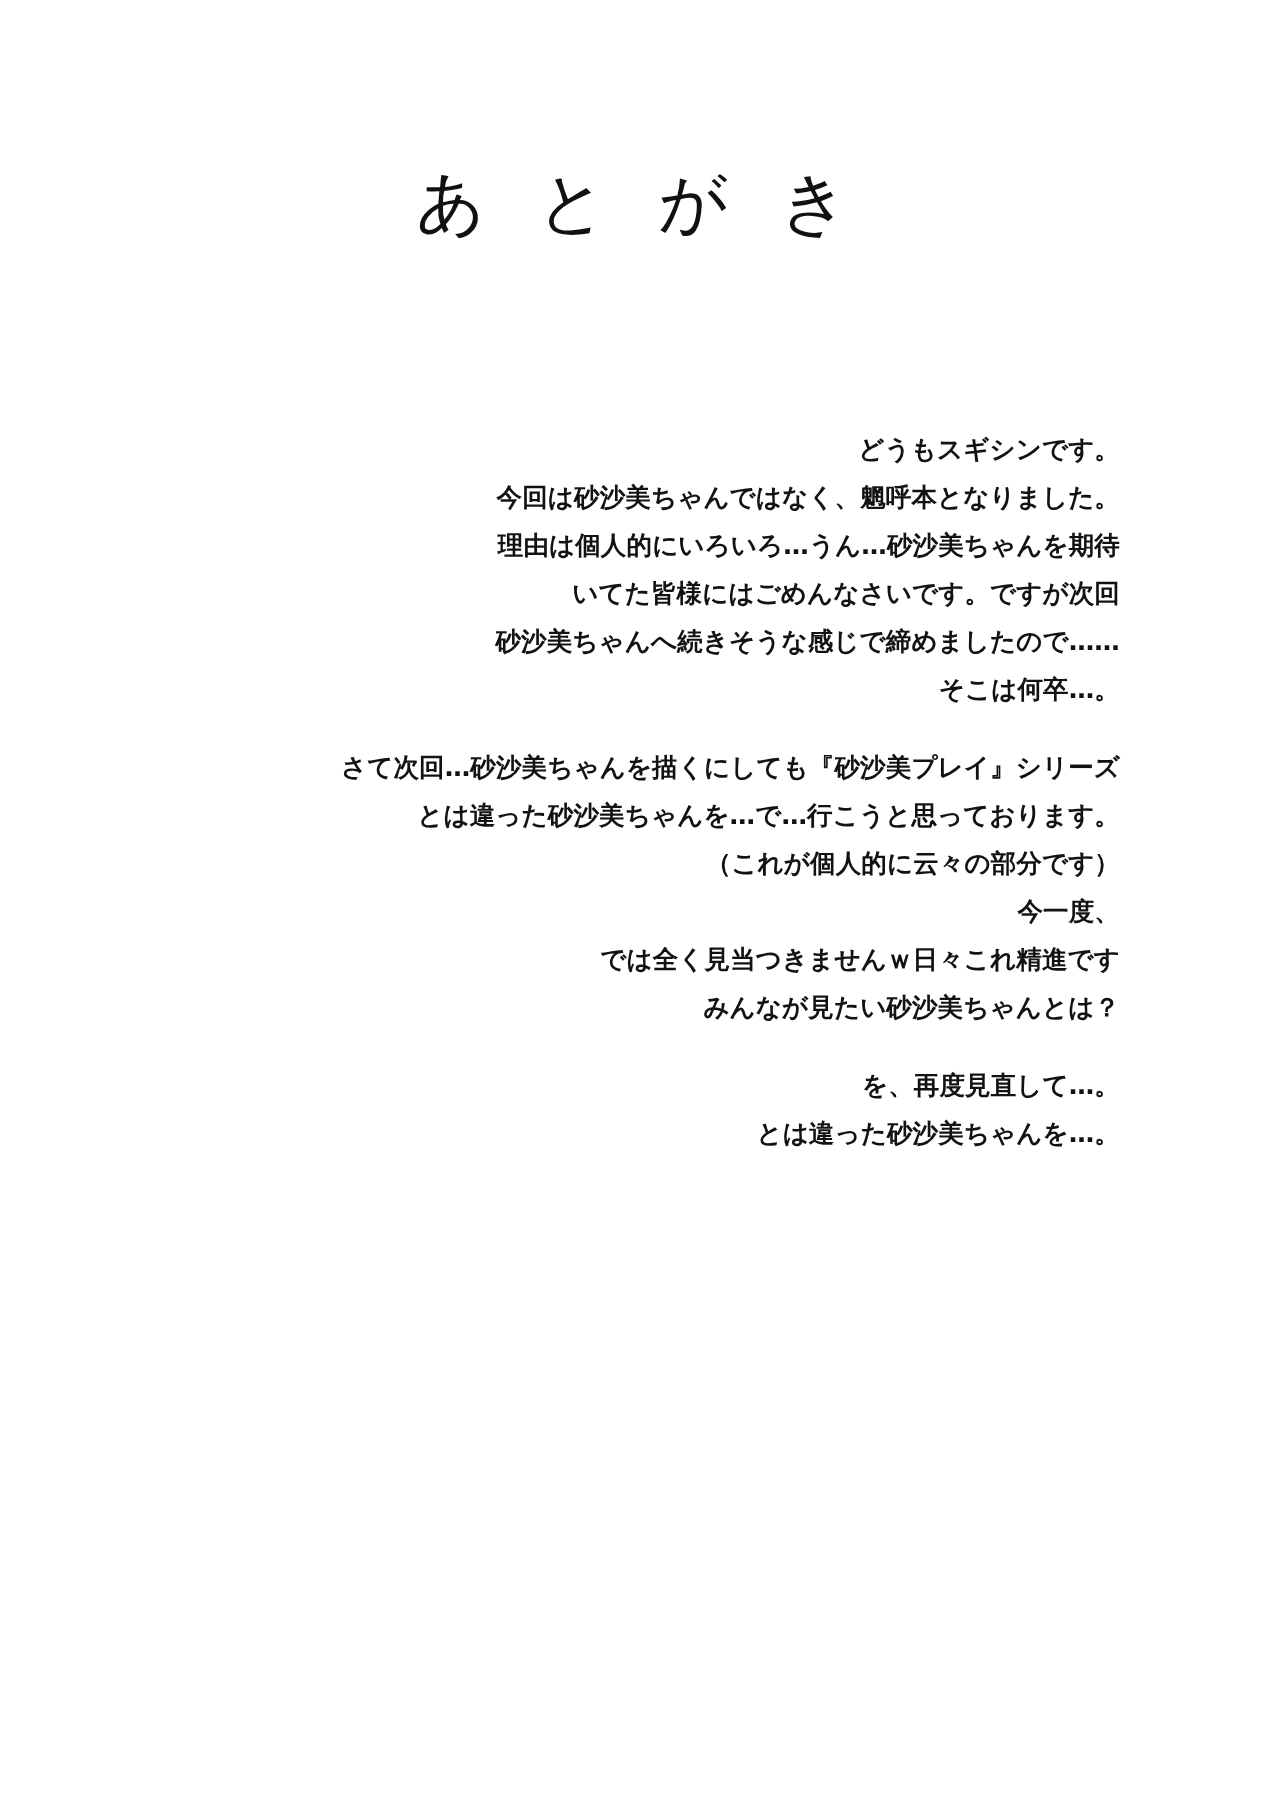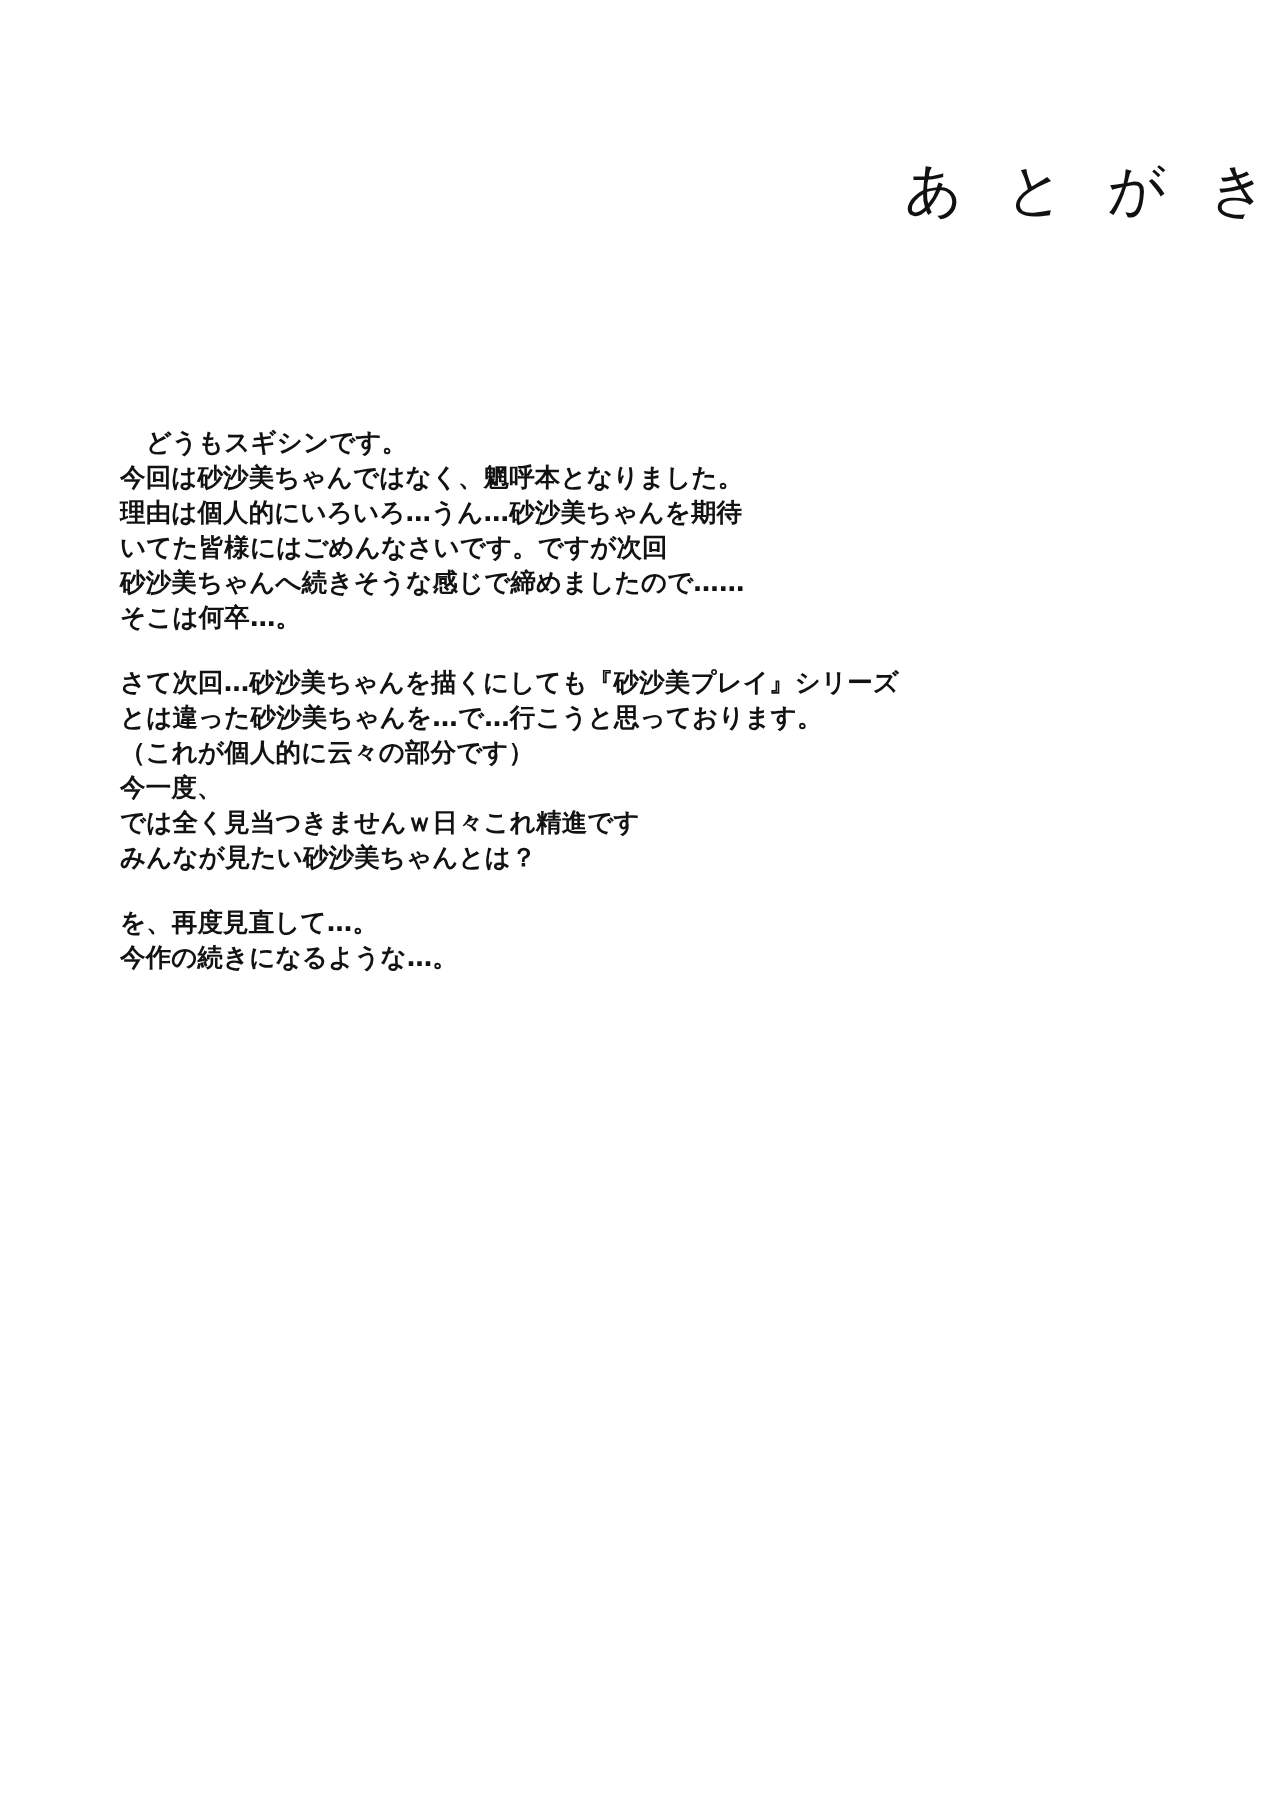"あ と が き" .title { font-size: 57px -> 68px; text-align: right -> center }
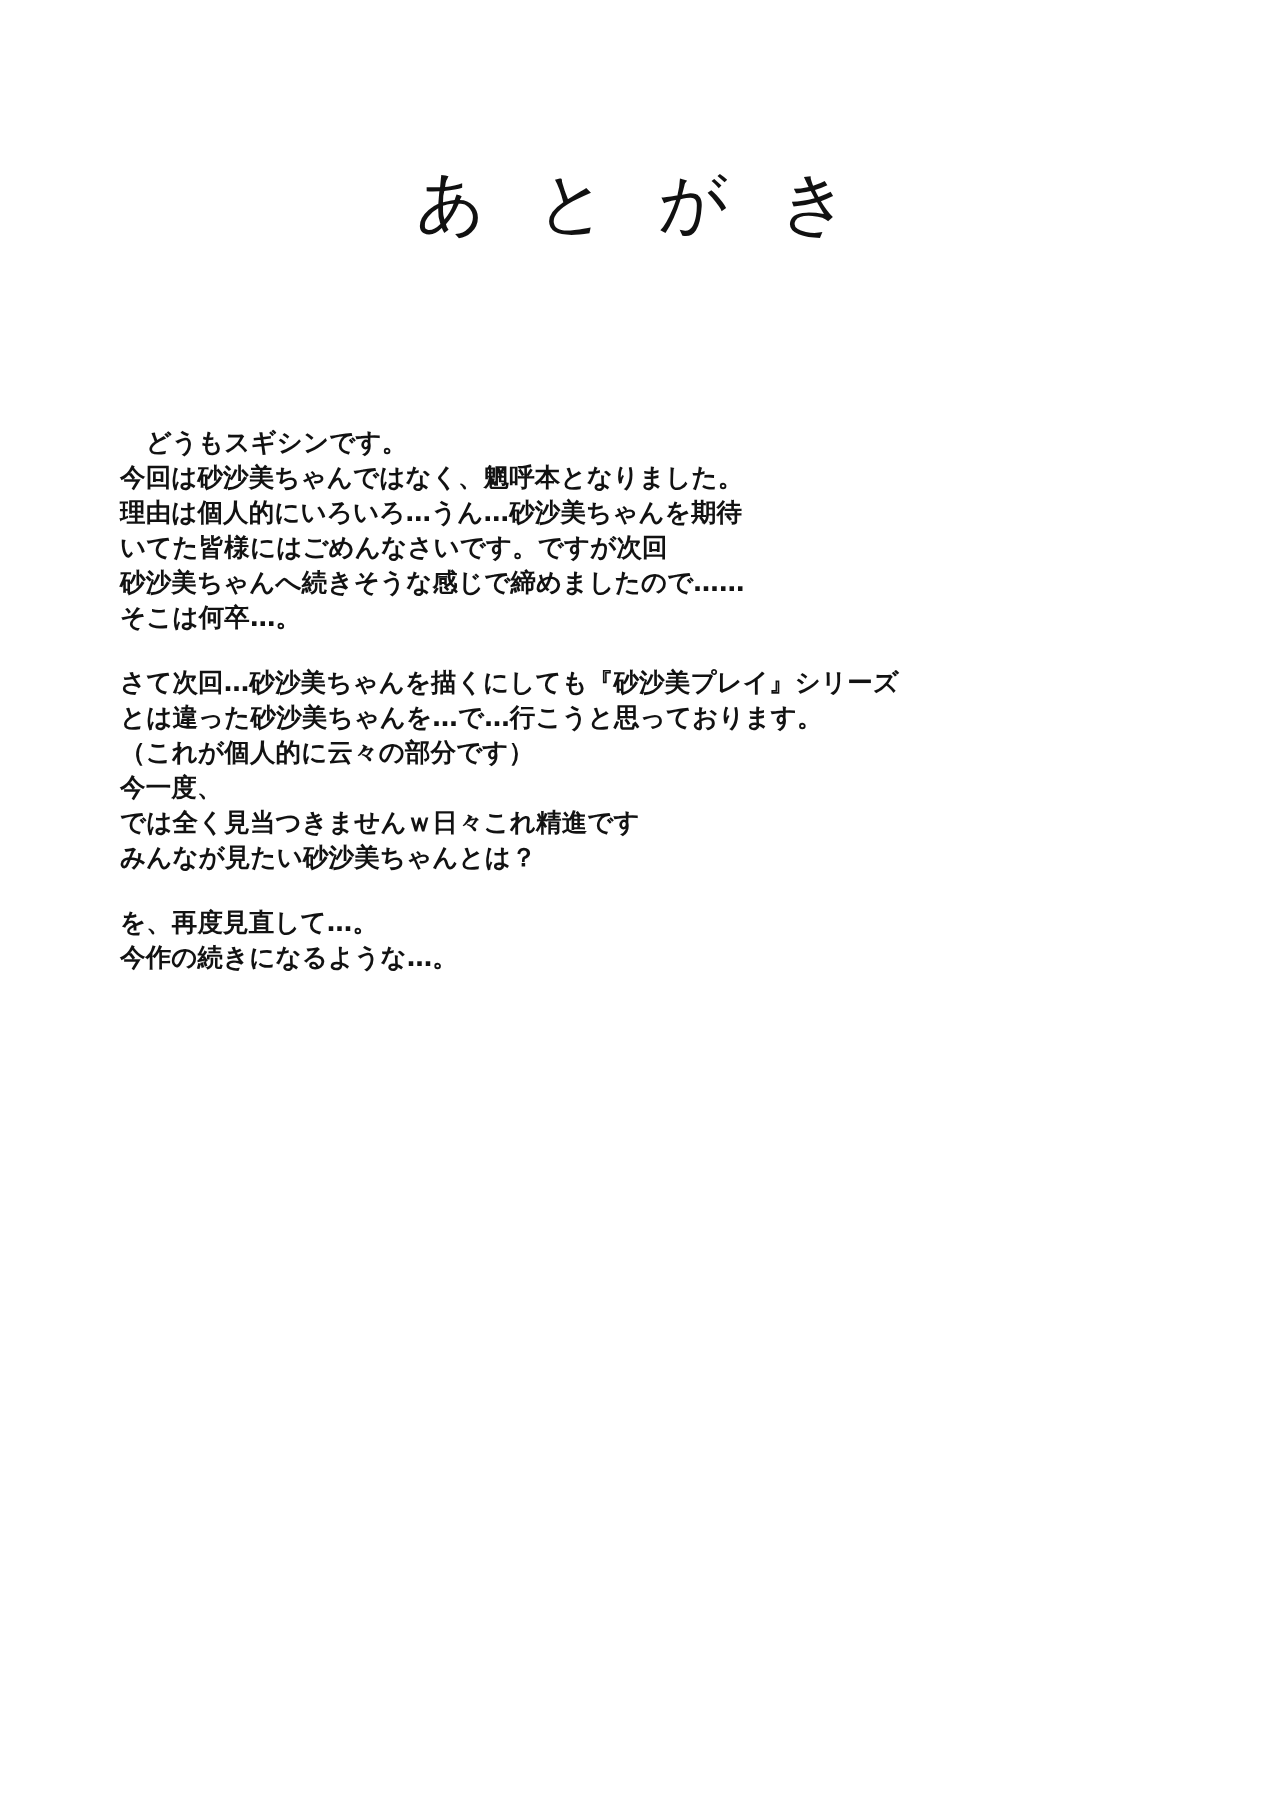"どうもスギシンです。" .body-text { line-height: 35px -> 48px; text-align: none -> right }
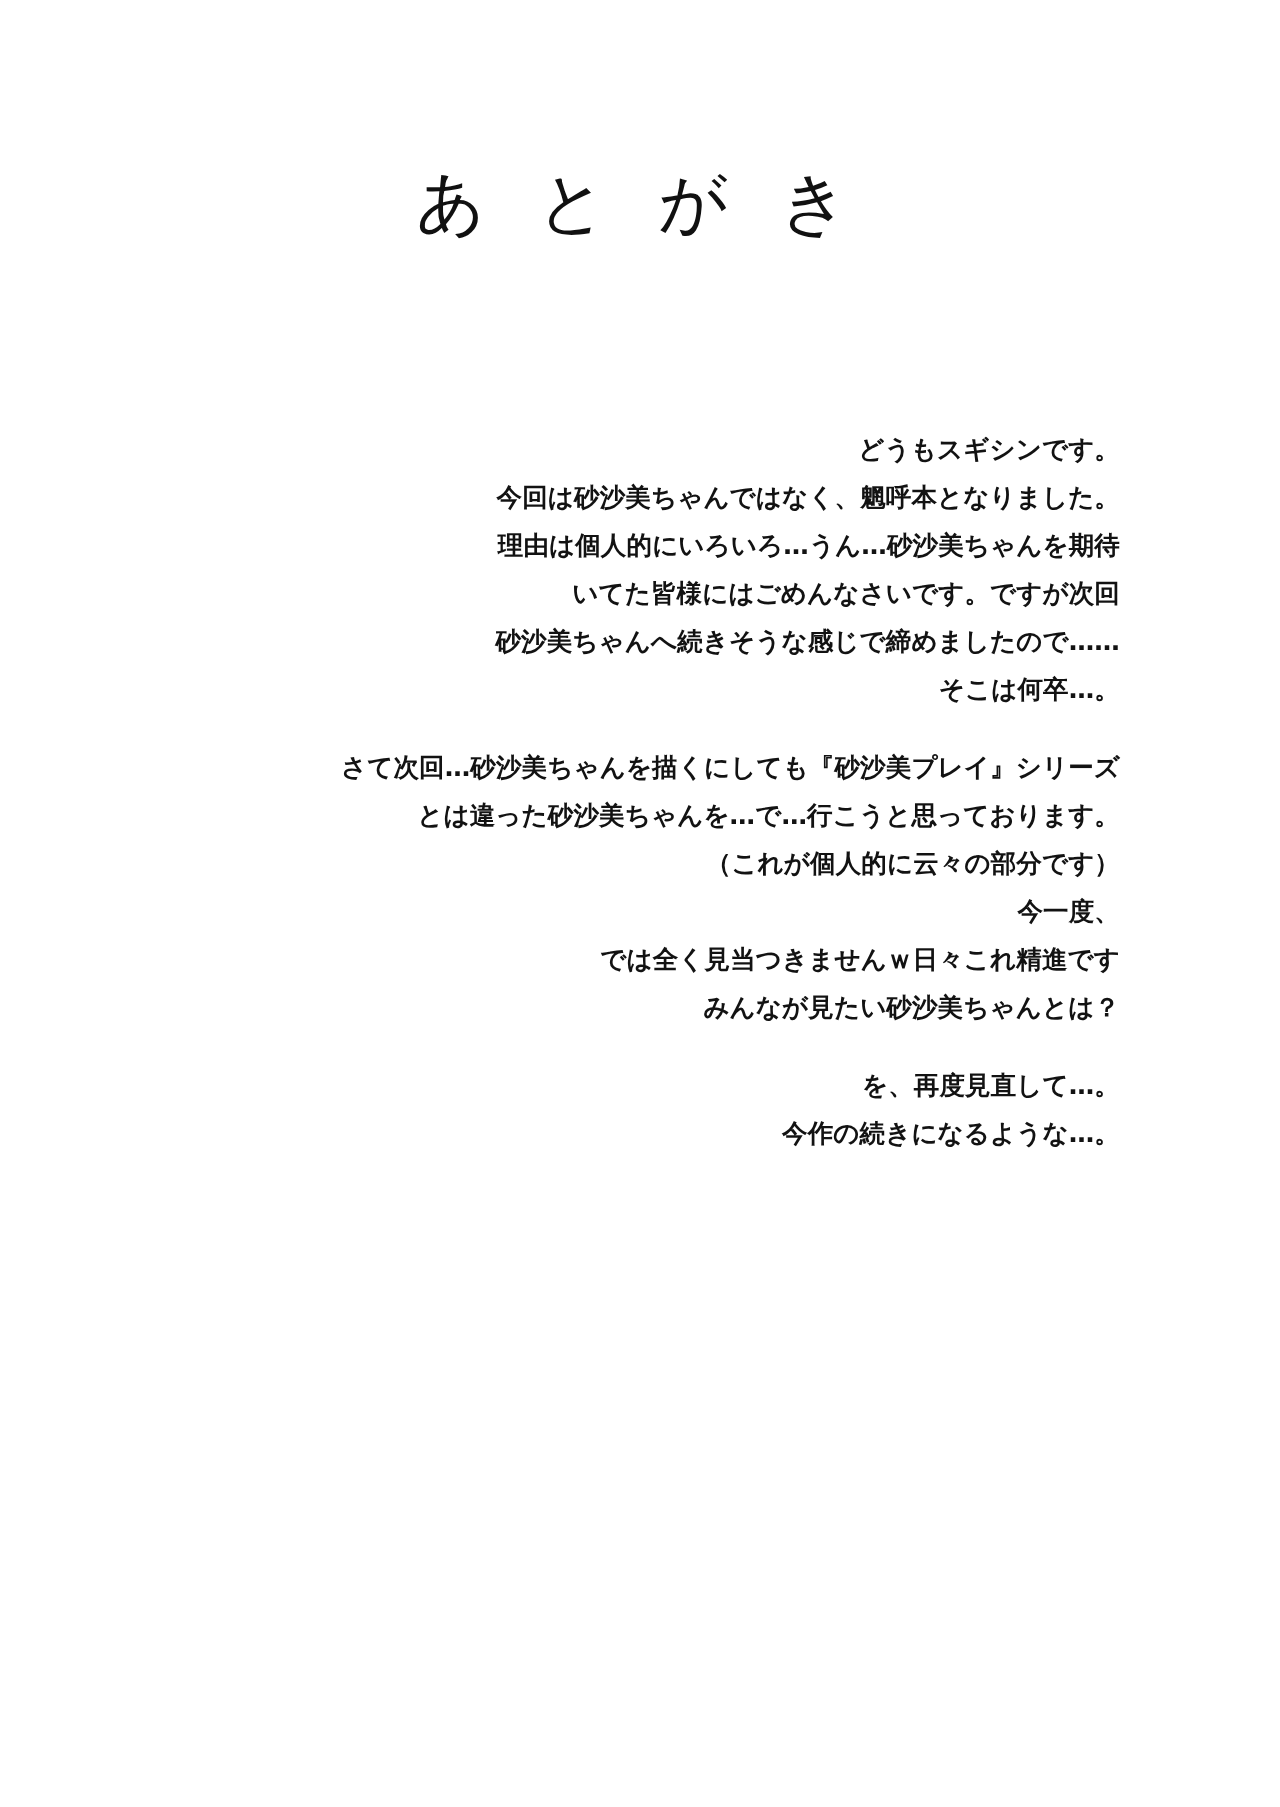"を、再度見直して…。" p.para { text: 今作の続きになるような -> とは違った砂沙美ちゃんを }
